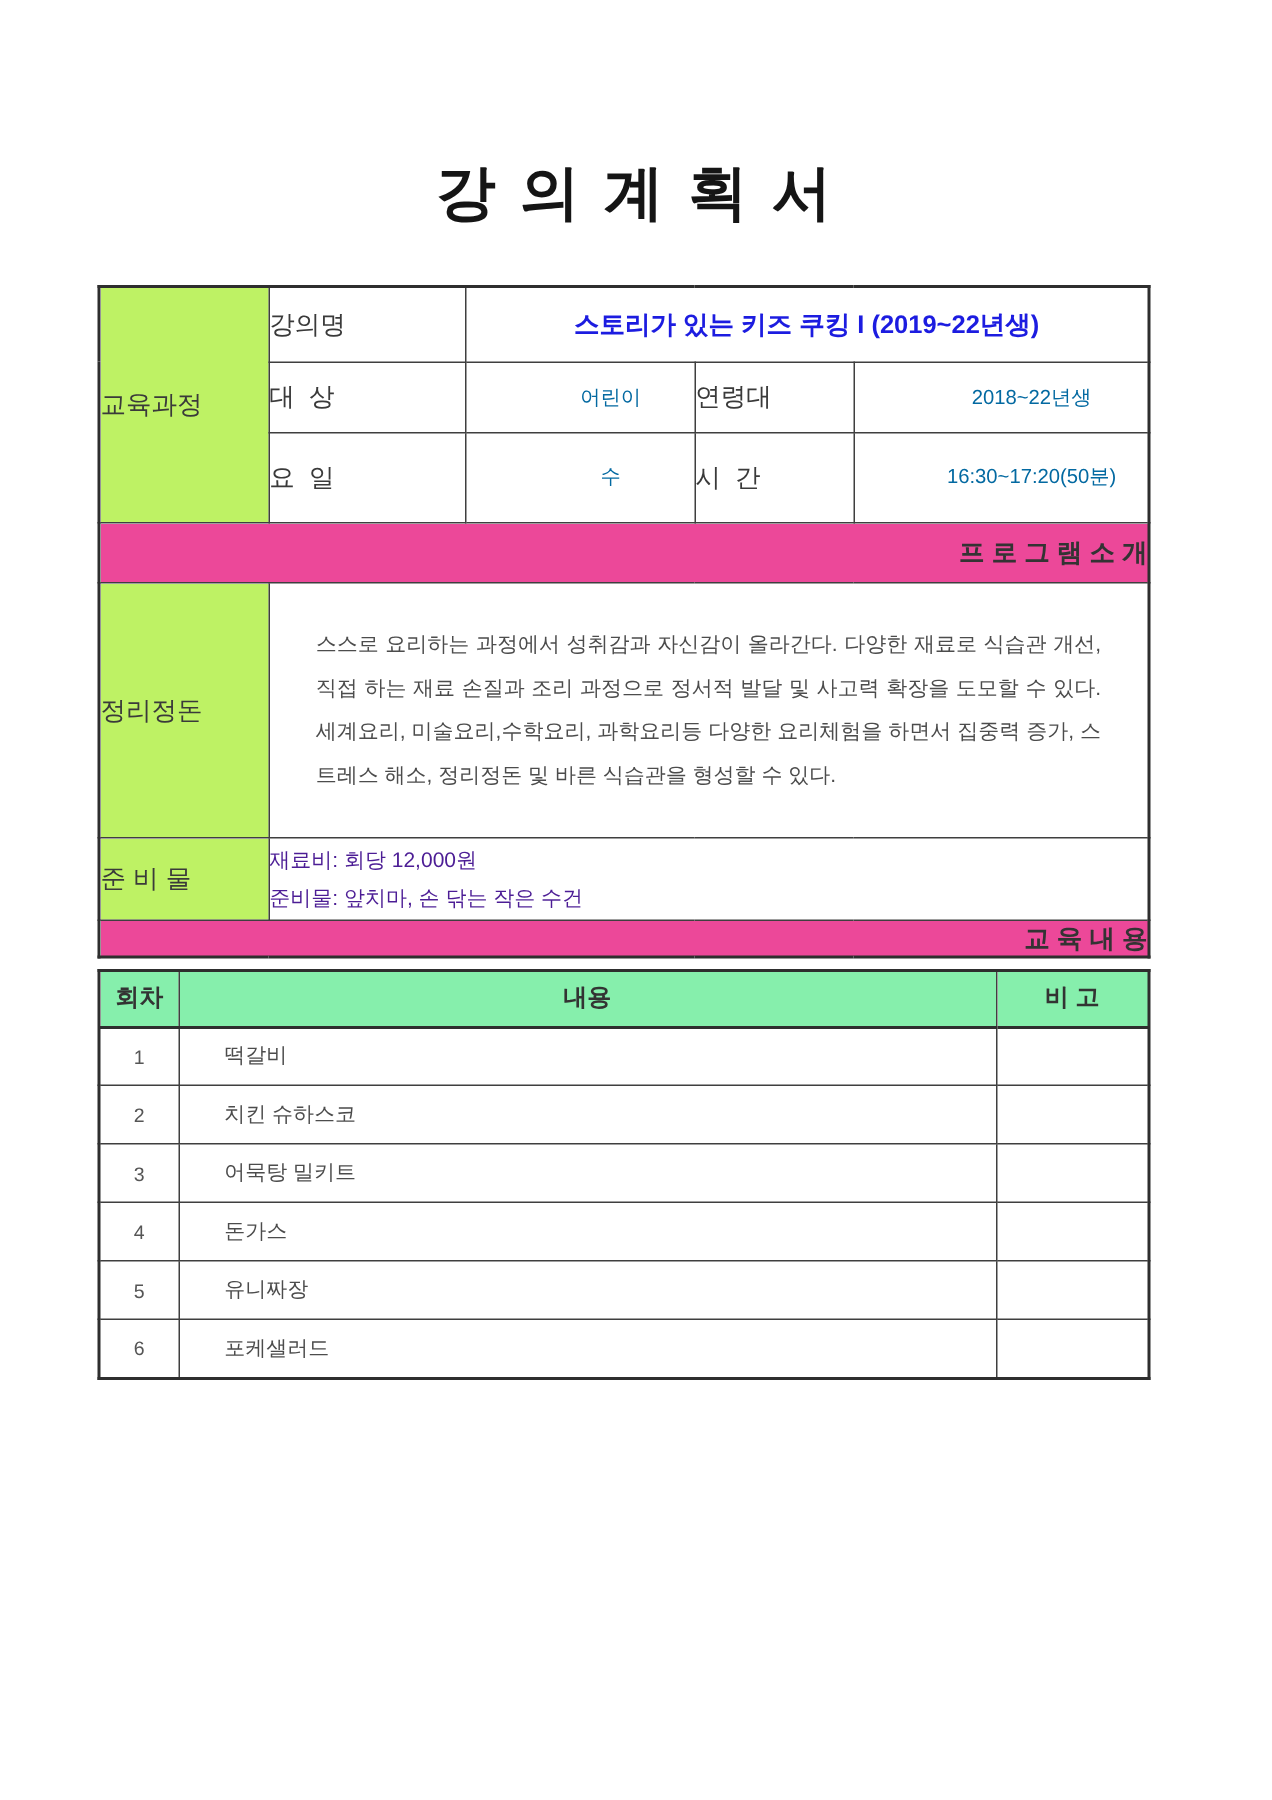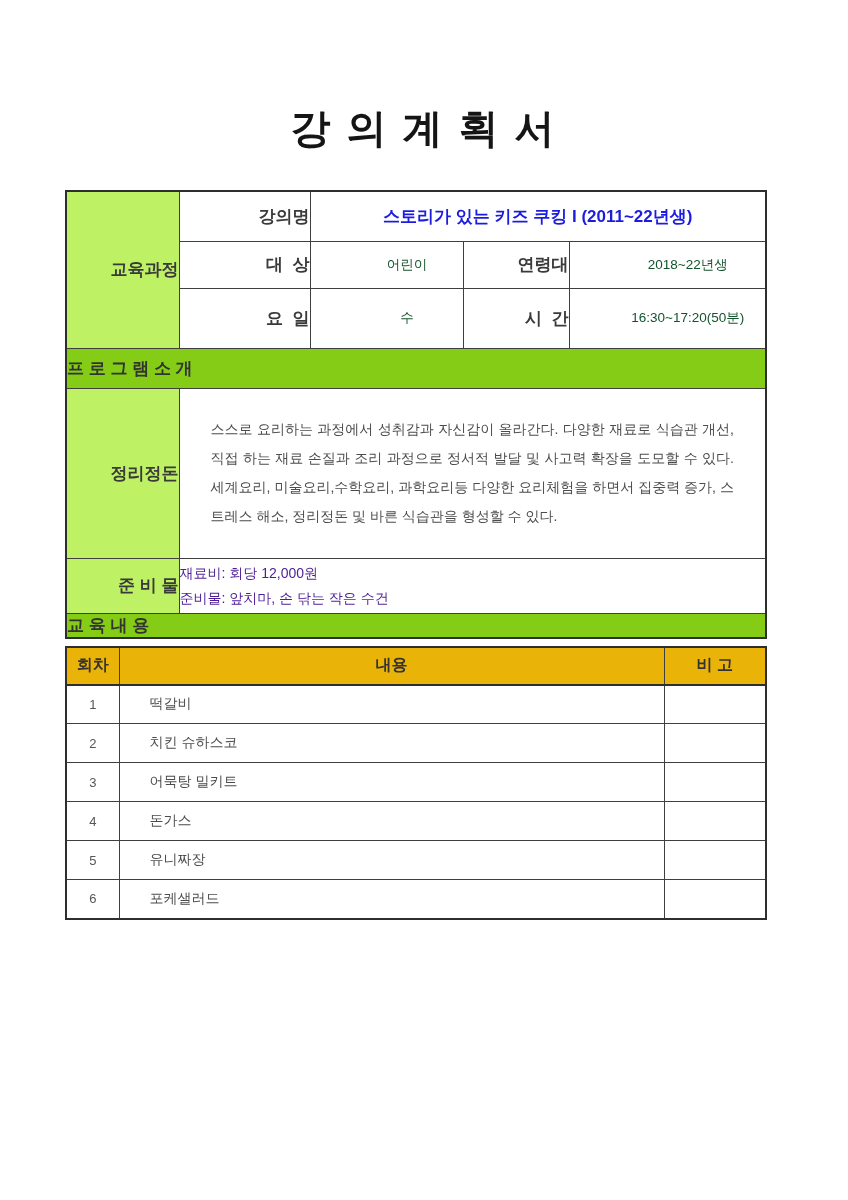"강의명" .label { font-weight: bold -> normal; text-align: right -> left }
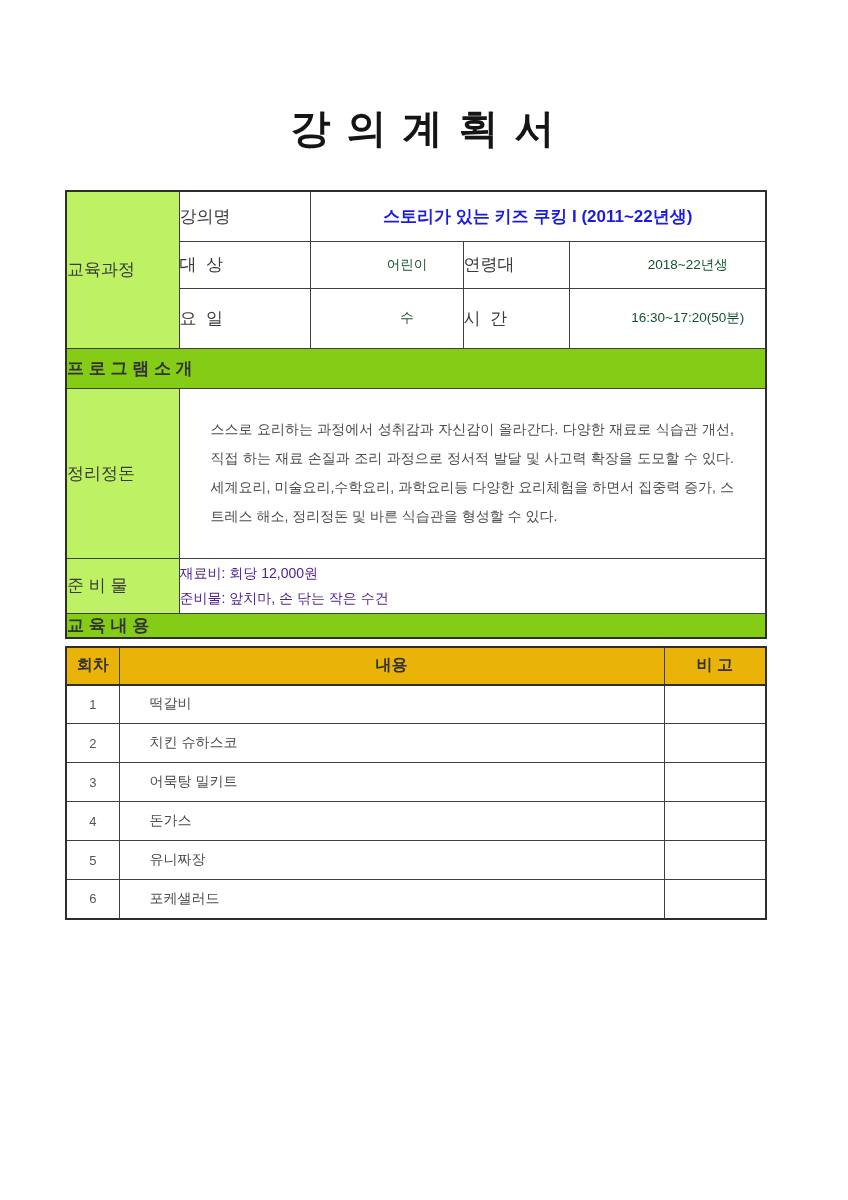"스토리가 있는 키즈 쿠킹 I" td.course-name { text: 2011 -> 2019 }
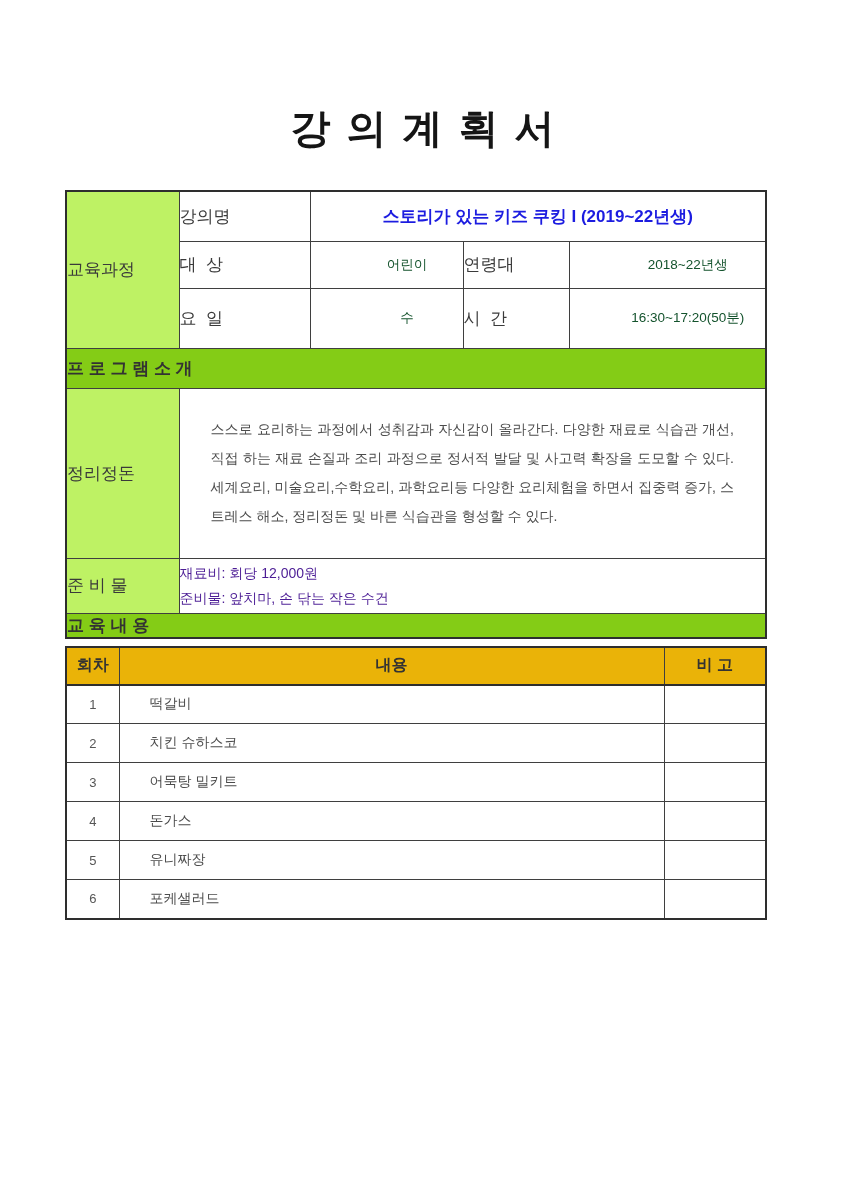"어린이" .value { color: #14532d -> #0369a1 }
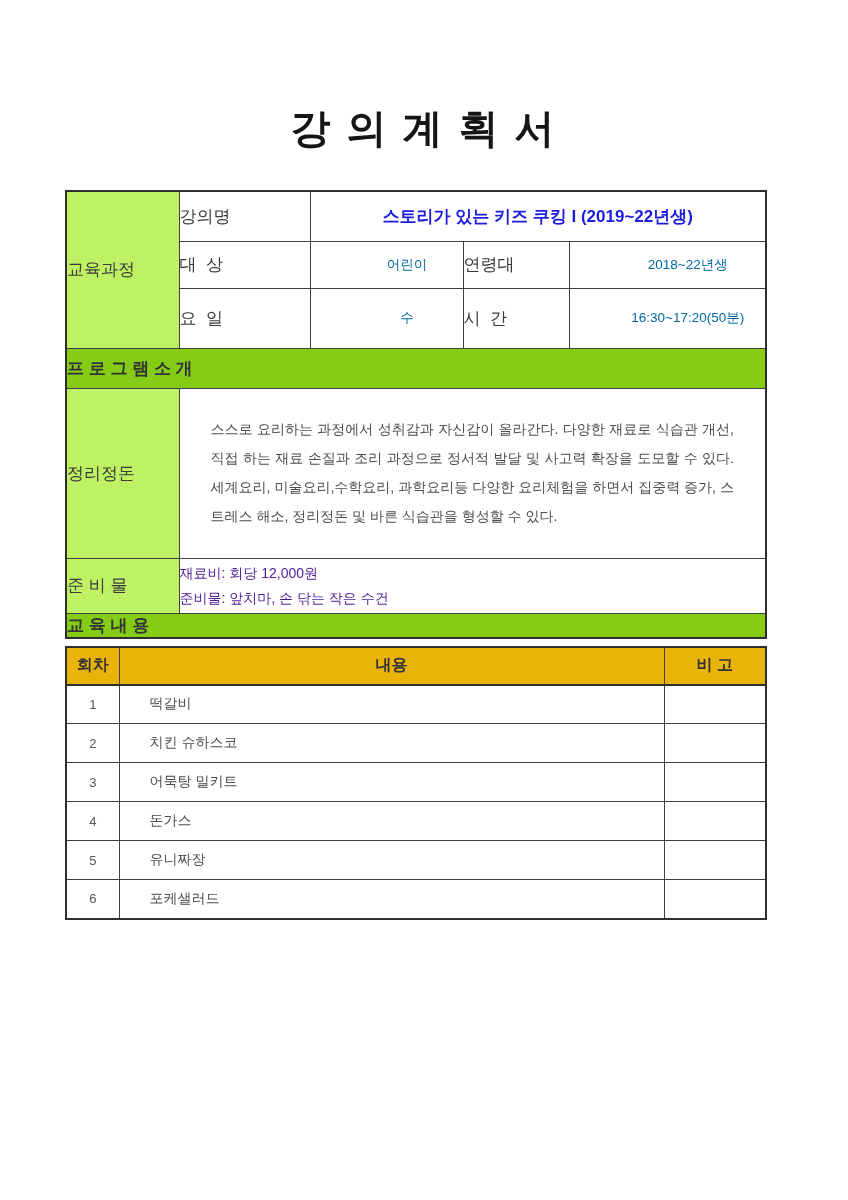"프 로 그 램 소" .band { background: #84cc16 -> #ec4899; text-align: left -> right }
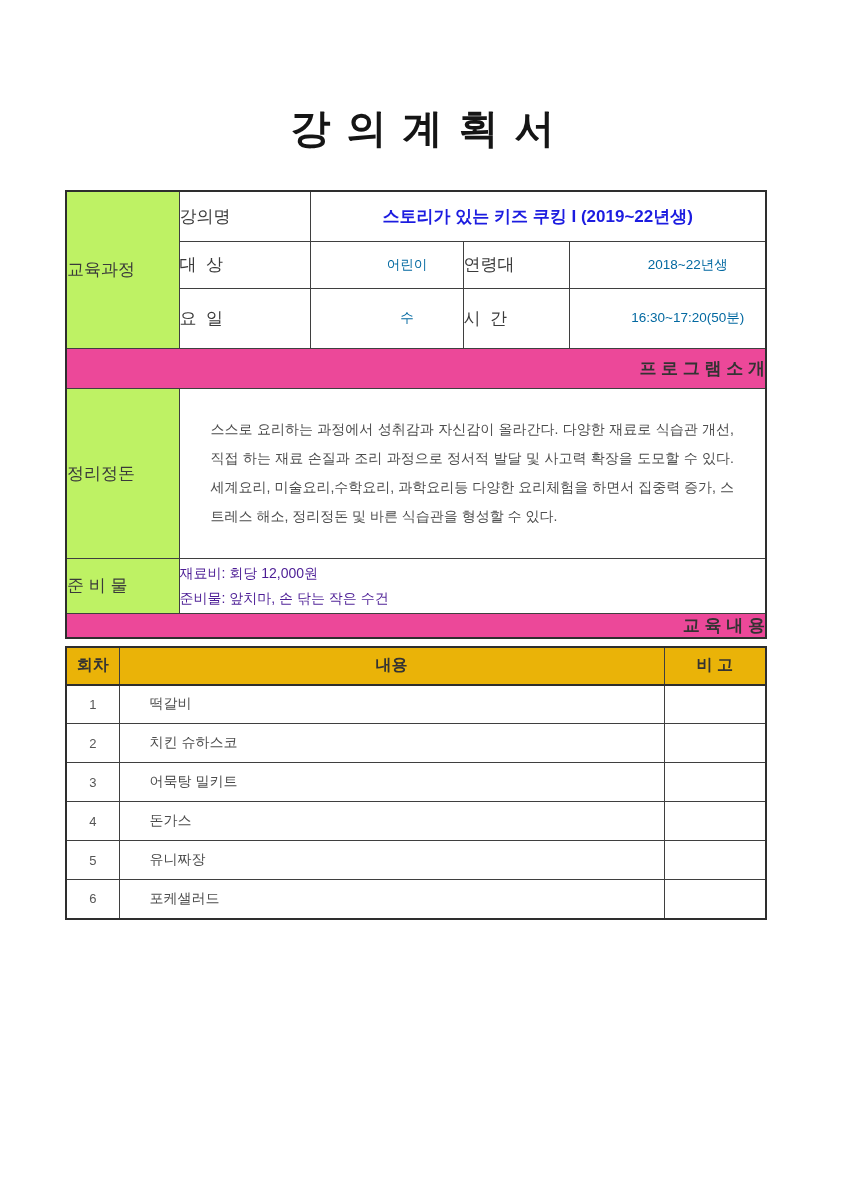"회차" .t2 th { background: #eab308 -> #86efac }
